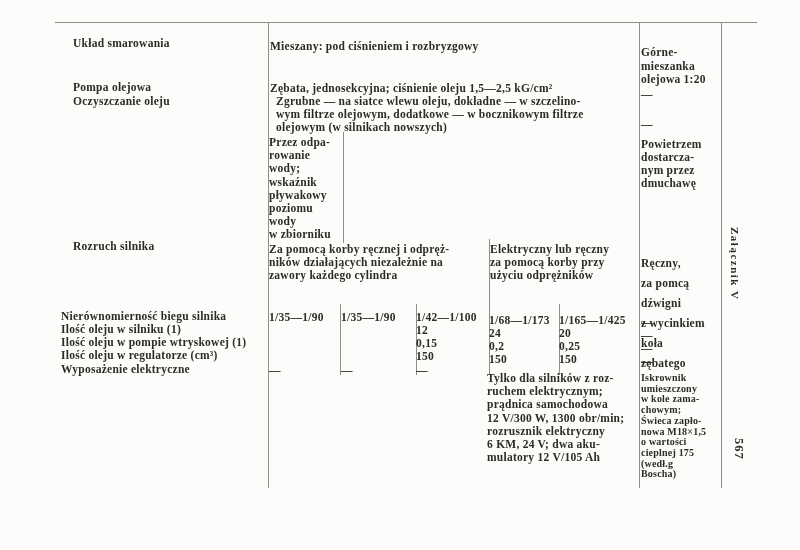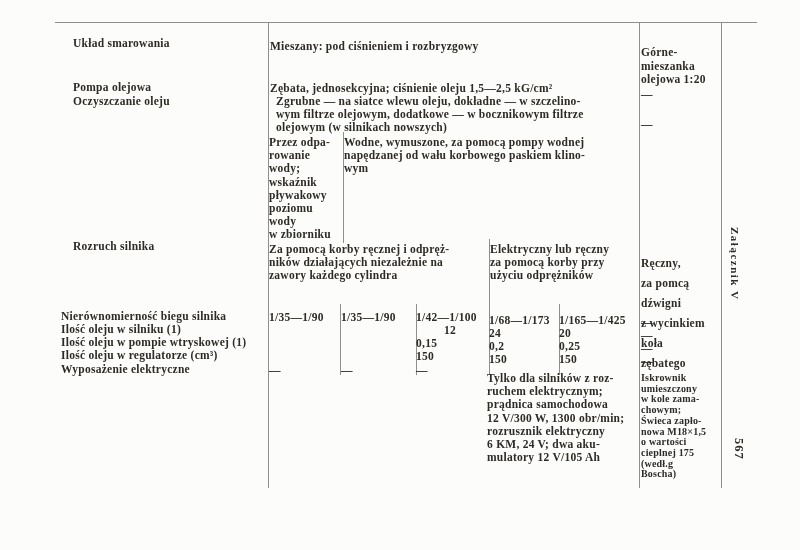"Wodne, wymuszone, za pomocą pompy" div.abs { html: <div>Wodne, wymuszone, za pomocą pompy wodnej napędzanej od wału korbowego paskiem klino- wym</div> -> none }
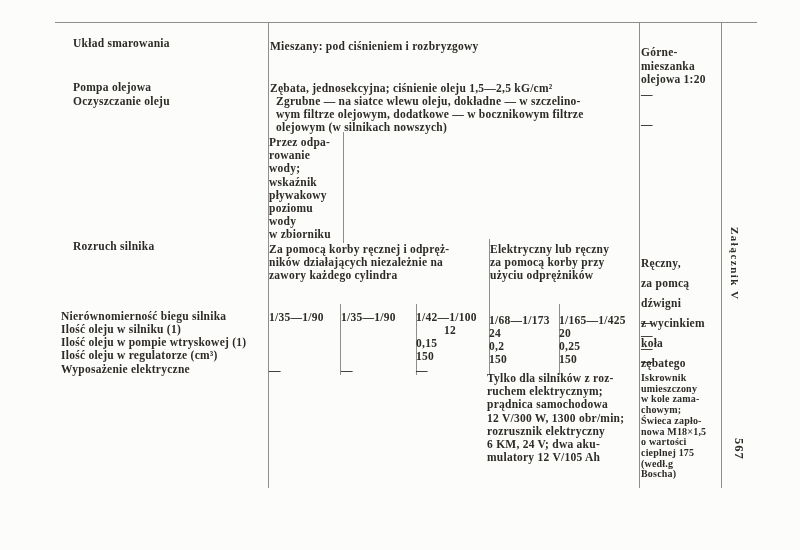"Powietrzem" div.abs { html: none -> <div>Powietrzem dostarcza- nym przez dmuchawę</div> }
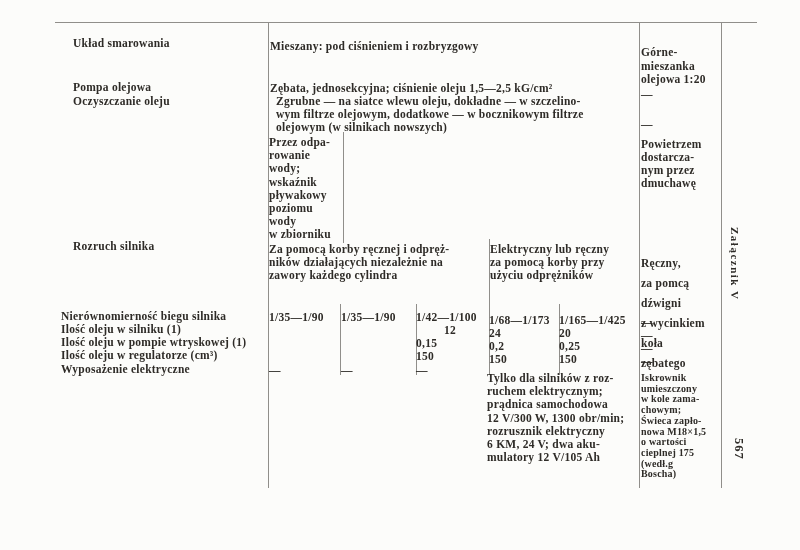"12" div.abs { padding-left: 28px -> none }
